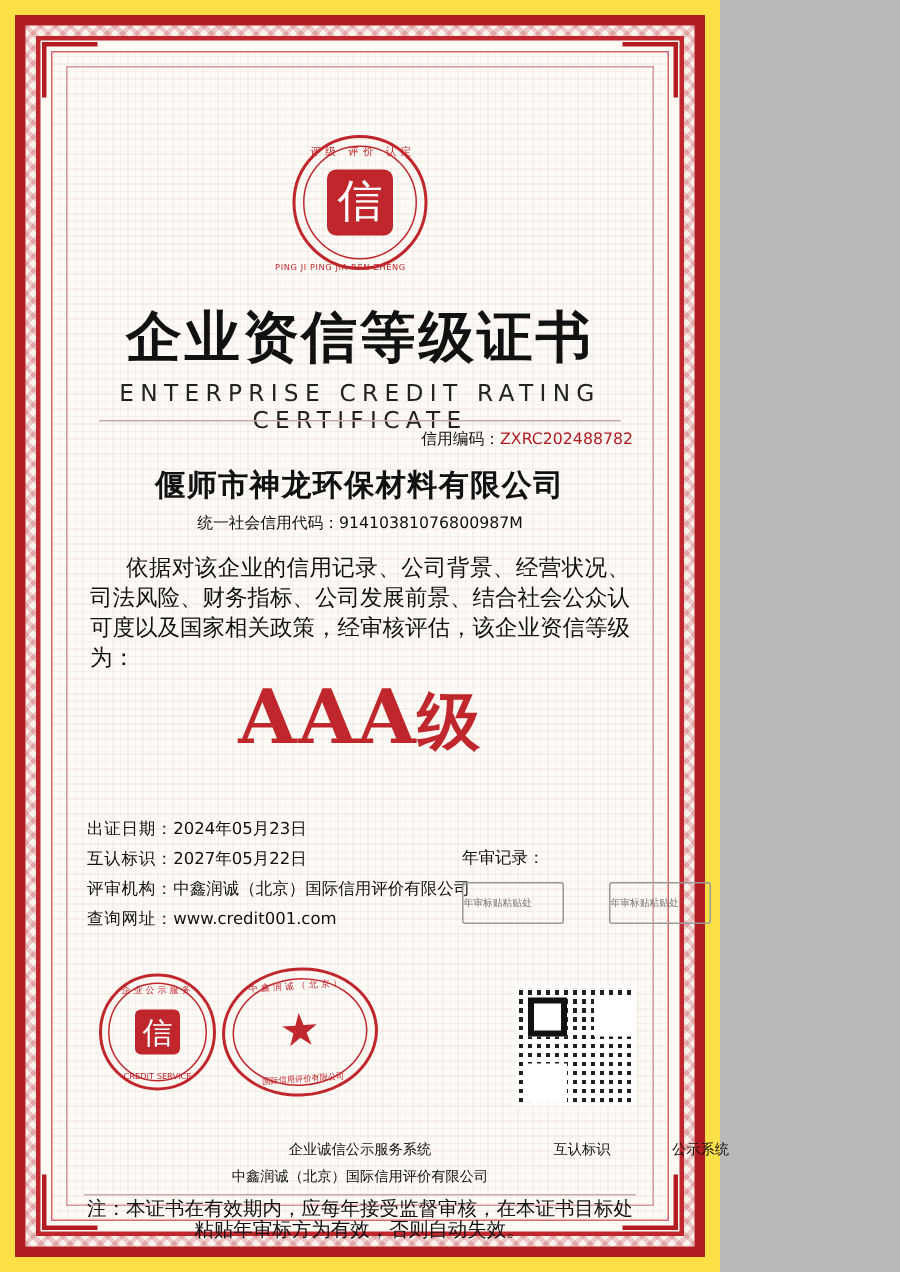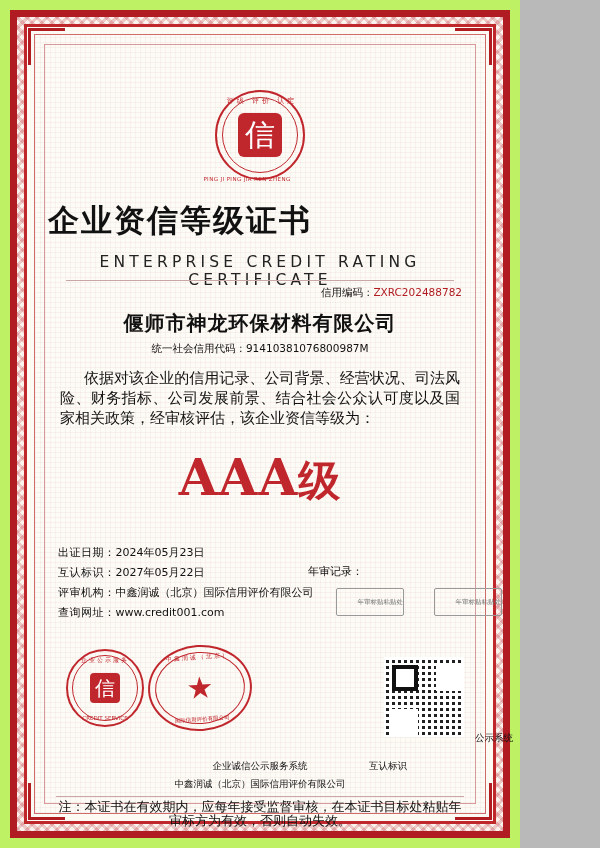"评级 评价 认定" .page { background: #bef264 -> #fde047; width: 520px -> 480px }
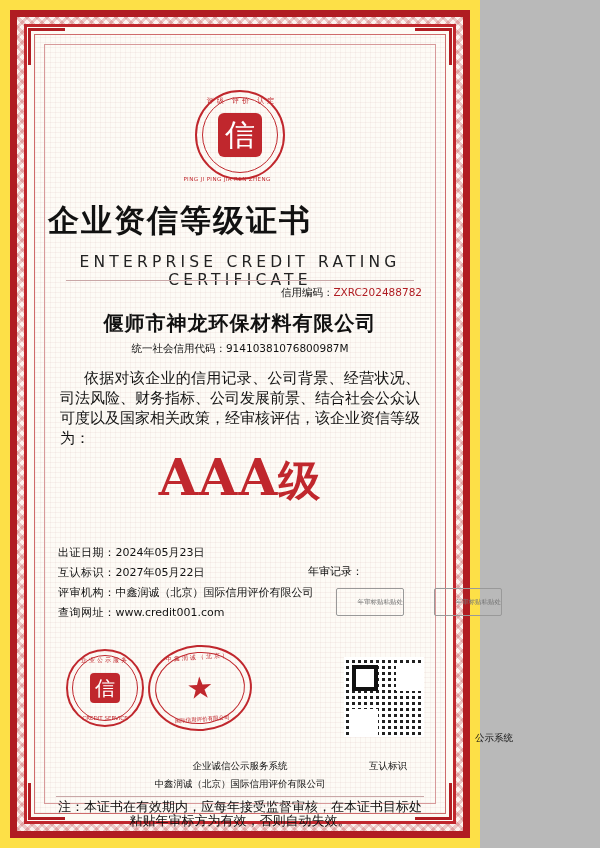"企业资信等级证书" .title-cn { font-size: 31px -> 37px; text-align: left -> center }
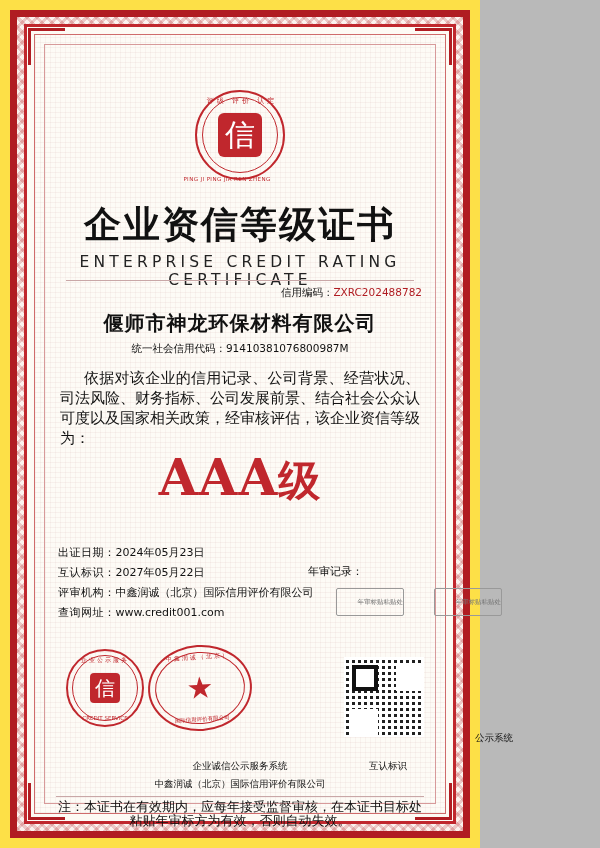"年审标贴粘贴处" .stamp-box { margin-left: 28px -> none; text-align: right -> left }
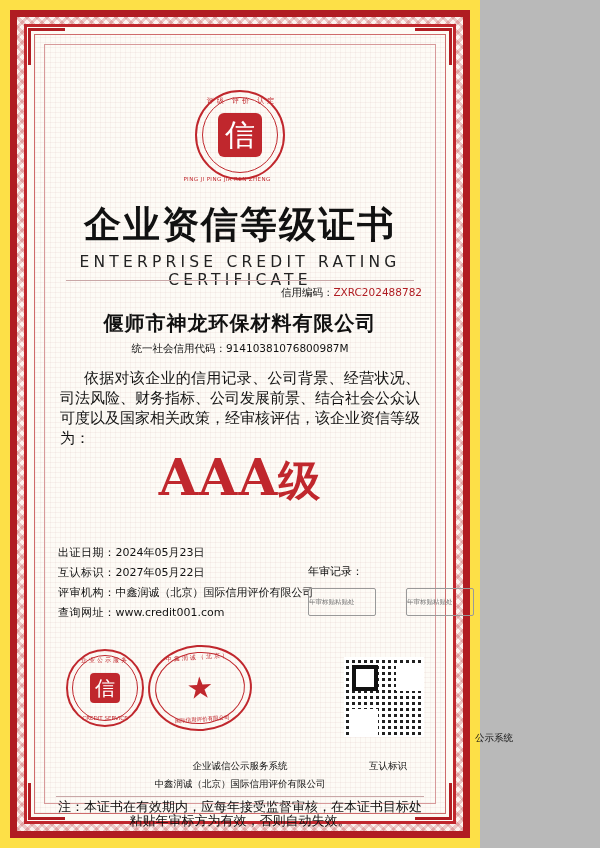"公示系统" .cap4 { text-align: center -> left; top: 684px -> 712px }
